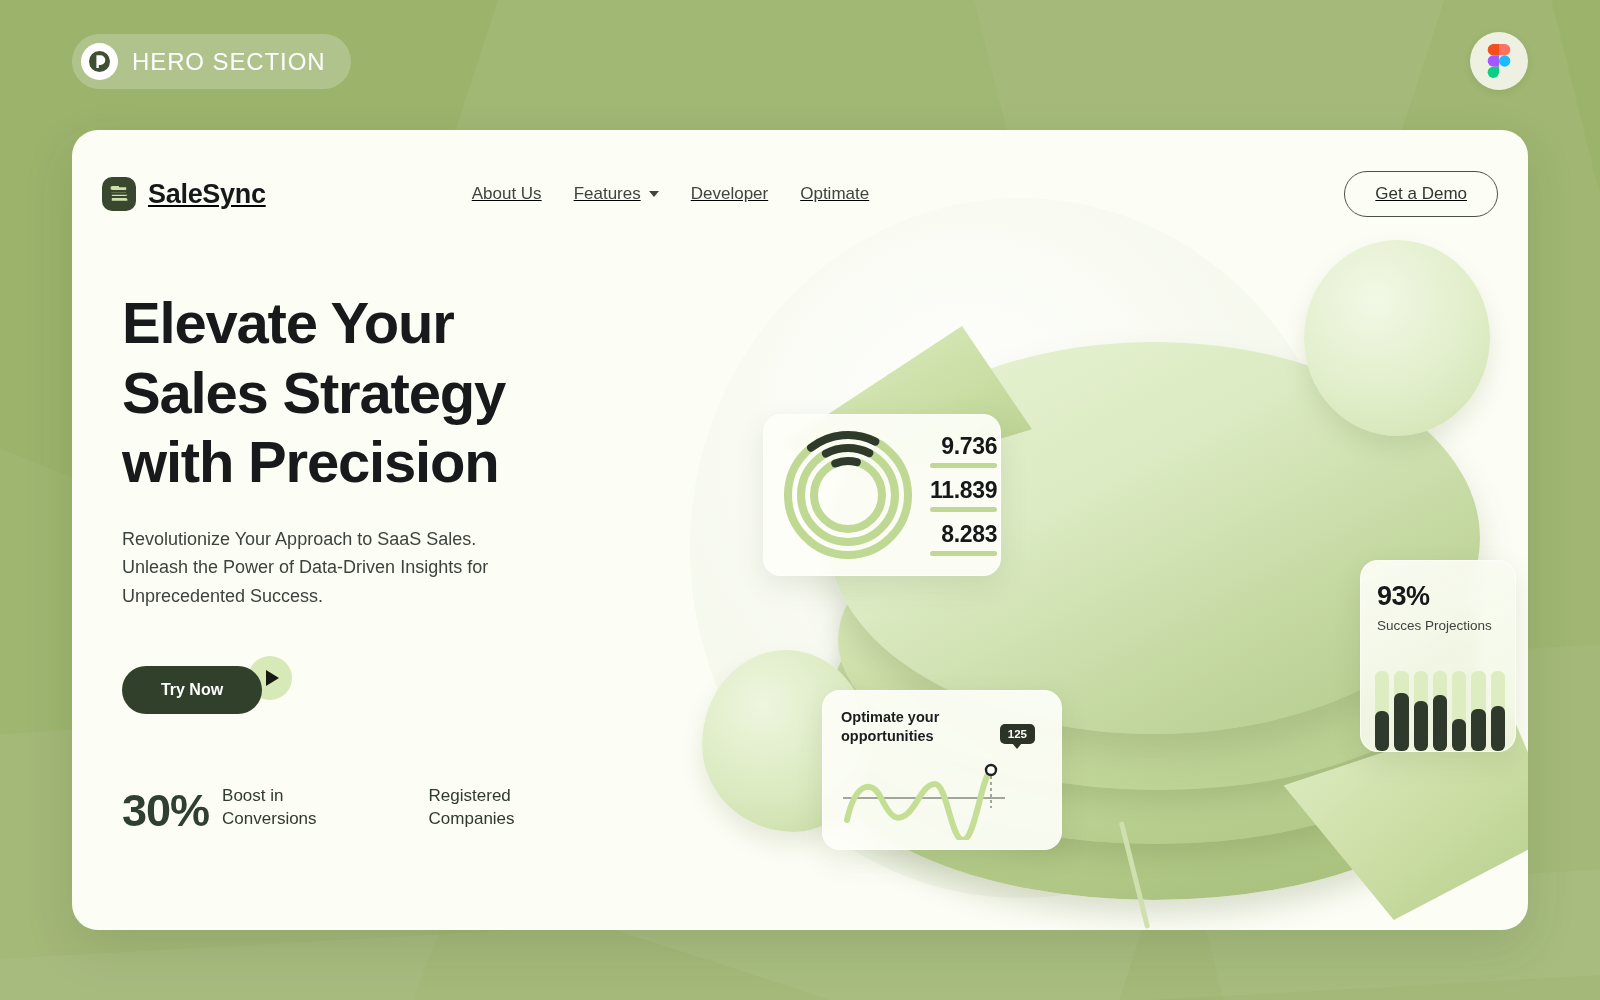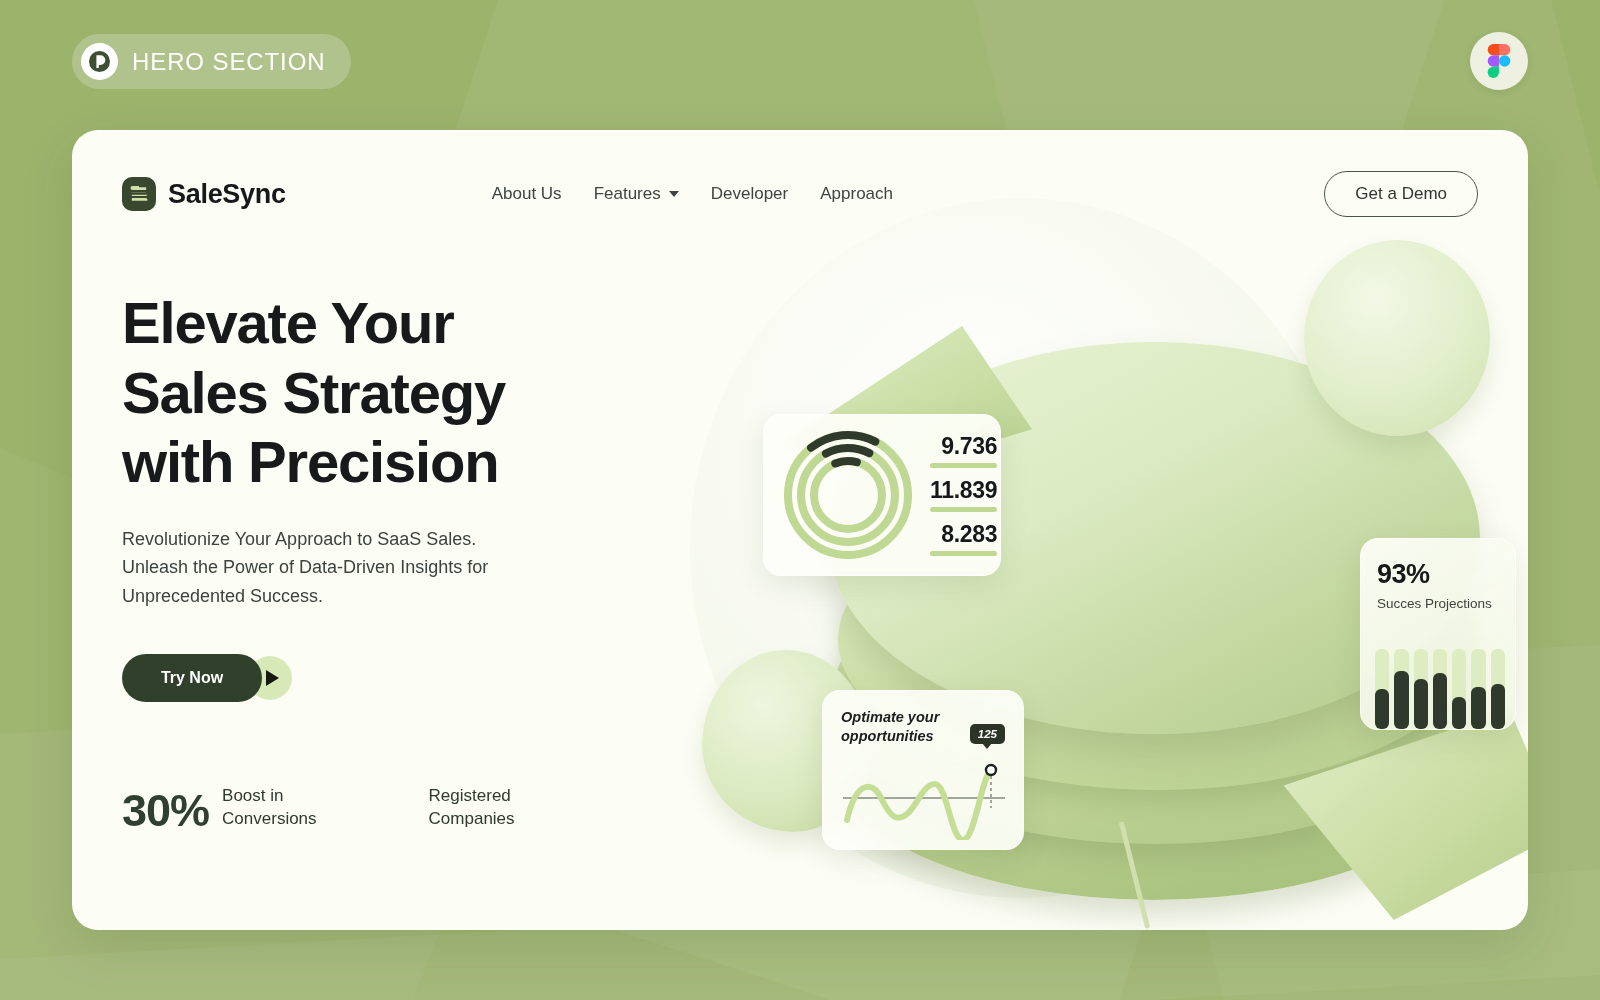"SaleSync" .nav { padding: 0 50px -> 0 30px; text-decoration: none -> underline }
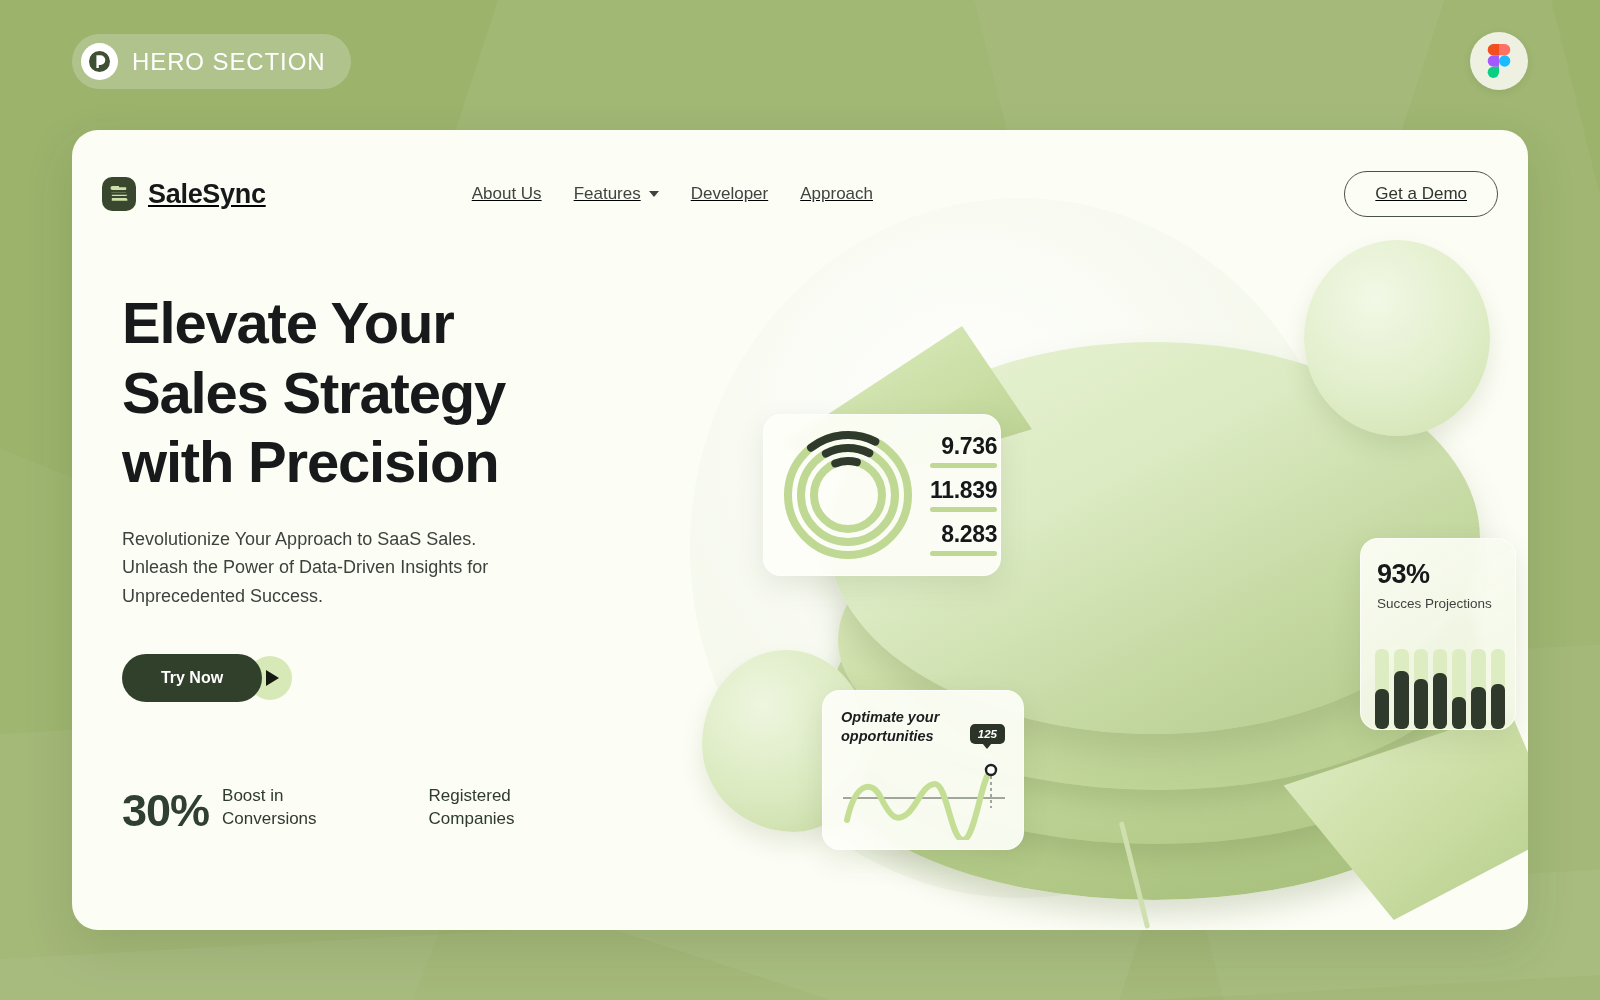"Approach" span { text: Approach -> Optimate }
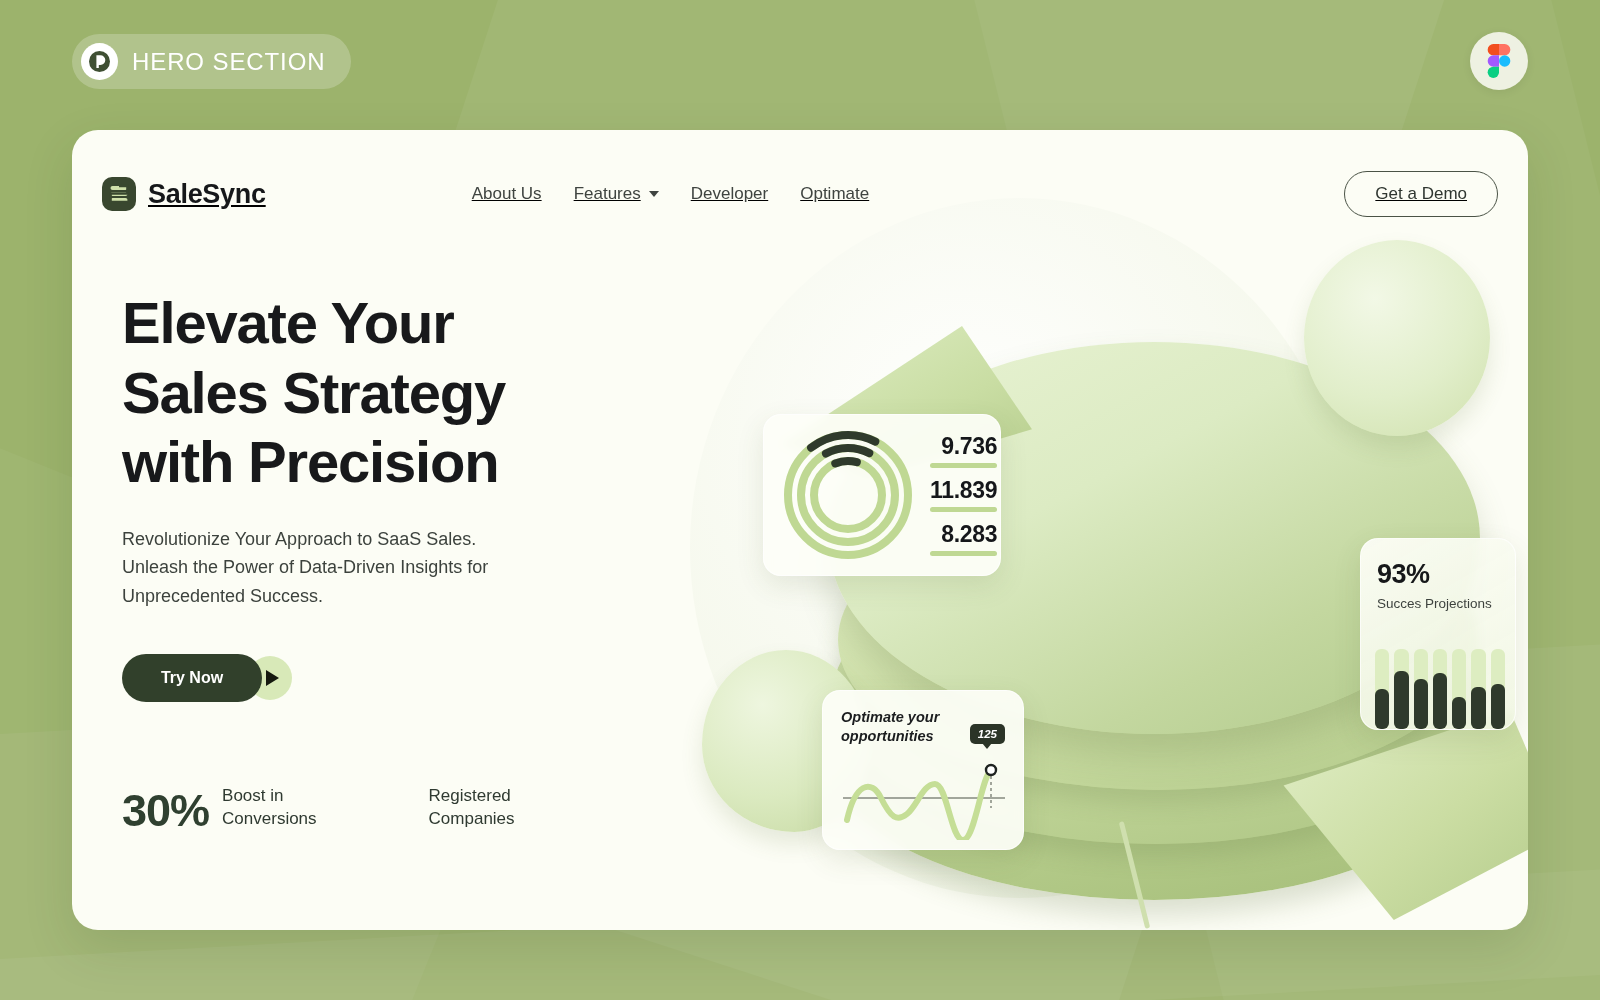"93%" .card-proj { top: 408px -> 430px }
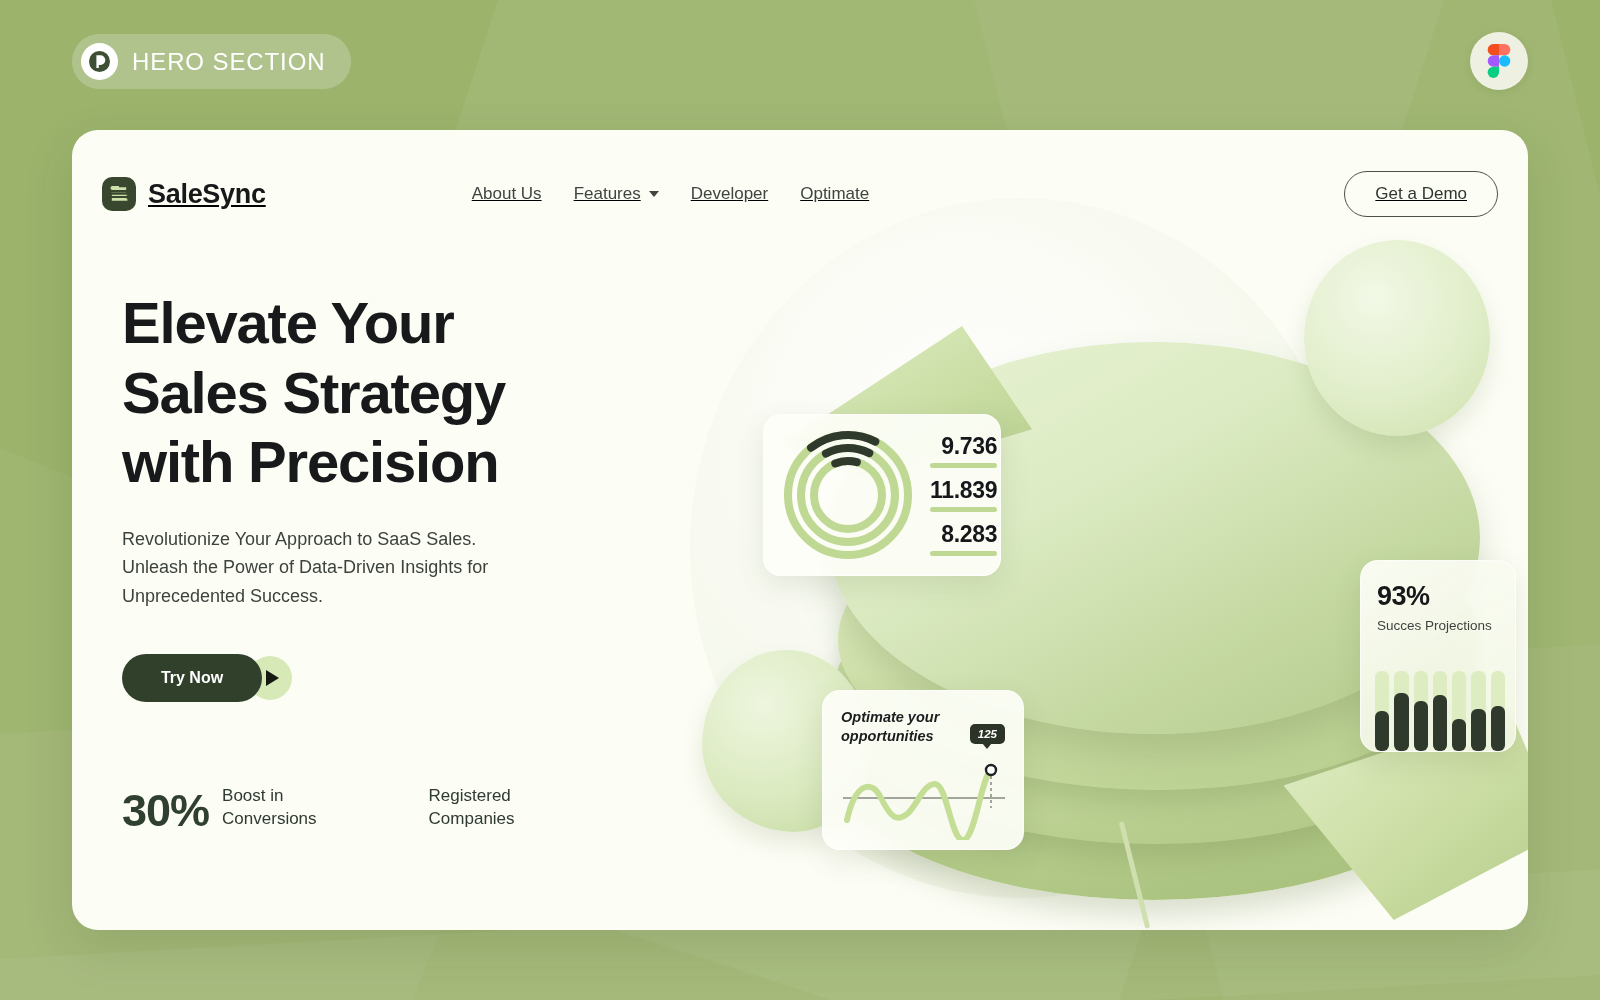"Try Now" .cta-pill { top: 0 -> 12px }
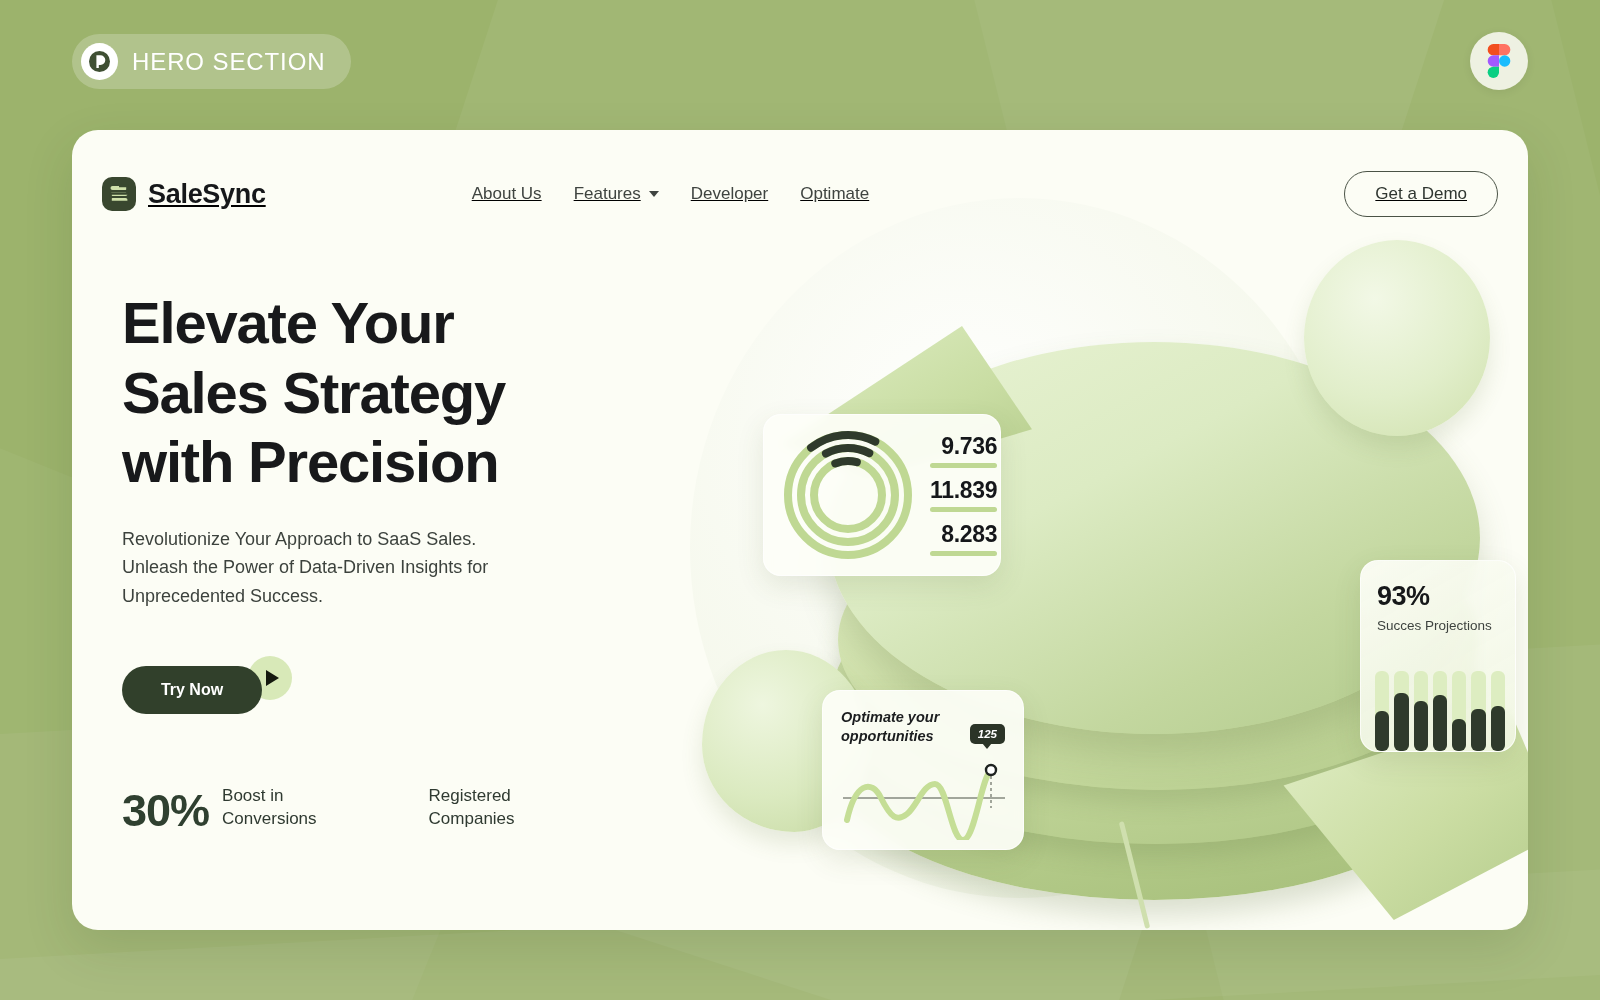"Optimate your" .card-opt { font-style: italic -> none; padding: 17px 8px 12px 18px -> 17px 16px 12px 18px; width: 202px -> 240px }
